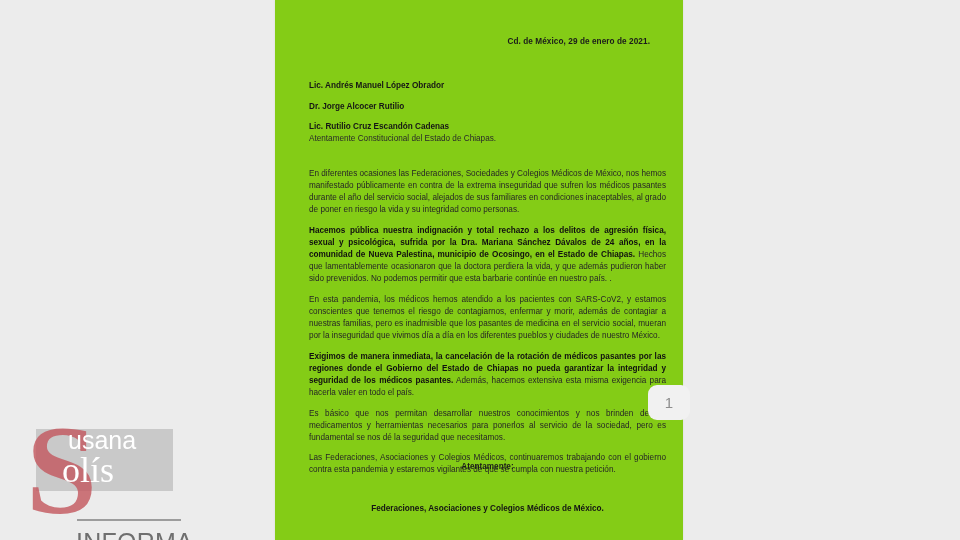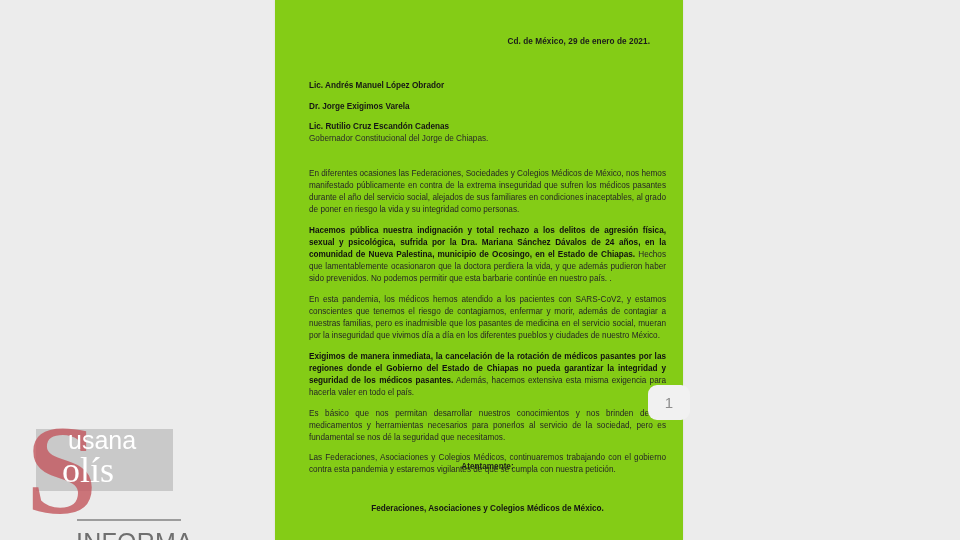"Dr. Jorge Exigimos Varela" div.addr-name { text: Exigimos Varela -> Alcocer Rutilio }
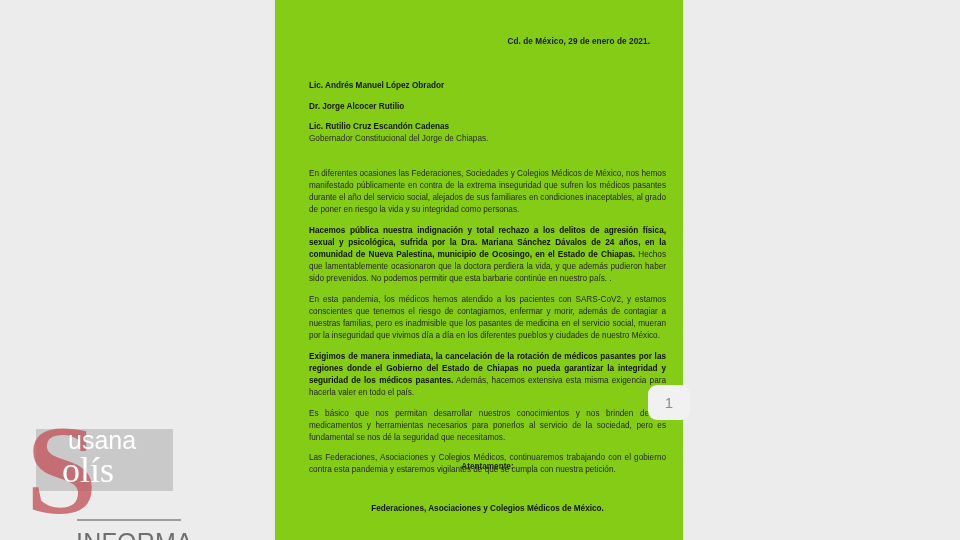"Gobernador Constitucional del Jorge de" div.addr-role { text: Gobernador Constitucional del Jorge -> Atentamente Constitucional del Estado }
